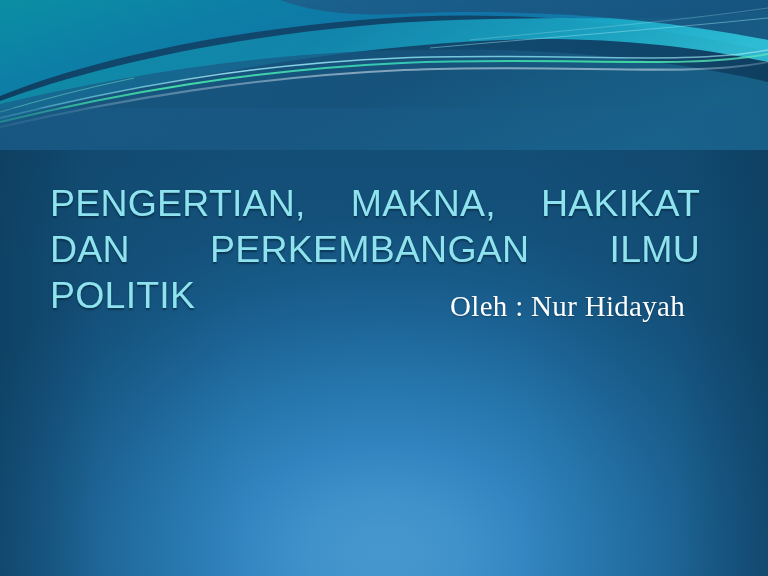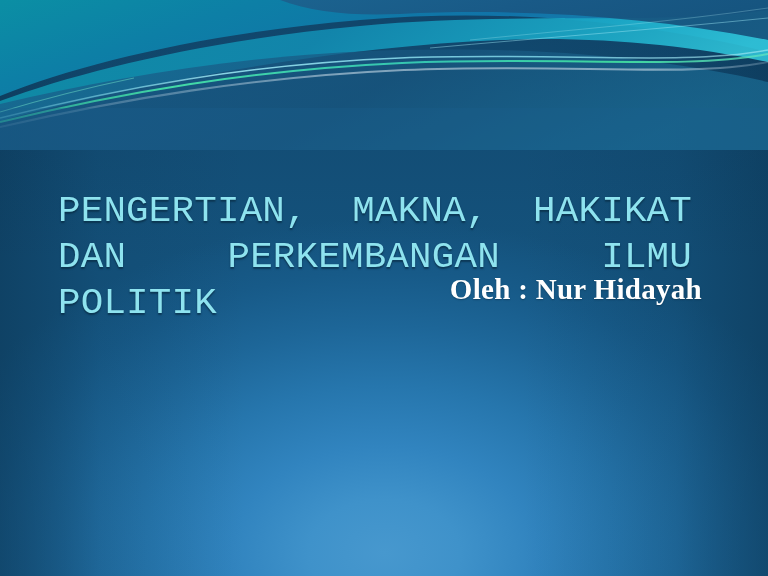"PENGERTIAN, MAKNA, HAKIKAT DAN" .slide-title { font-family: Liberation Mono, monospace -> Liberation Sans, sans-serif; margin: 16px -> 8px }
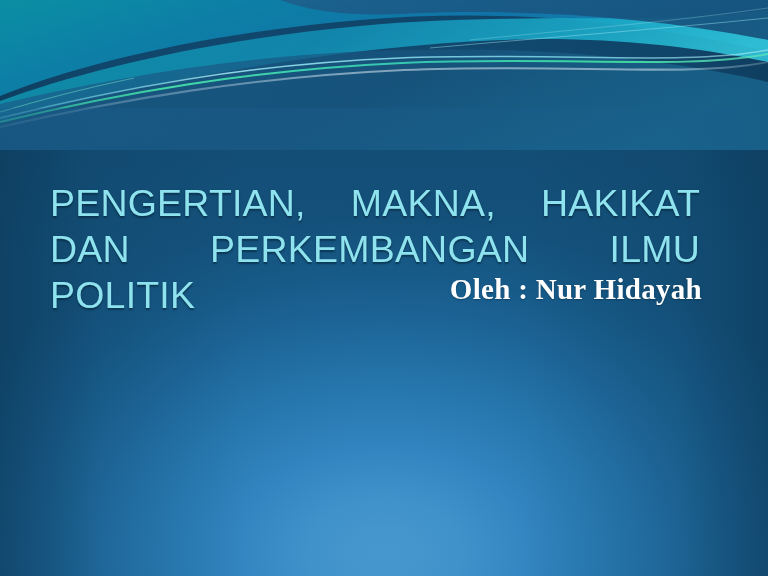"Oleh : Nur Hidayah" .slide-subtitle { font-weight: 700 -> 400; margin: 0 -> 17px }
